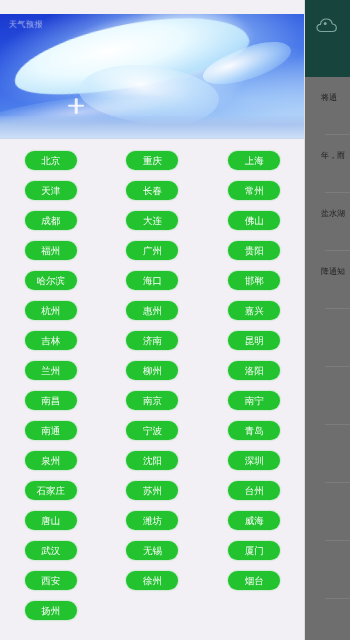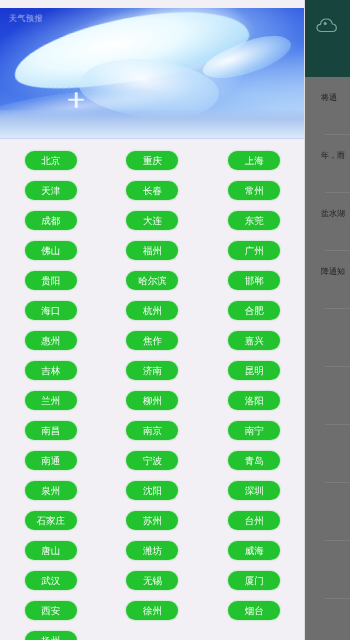"天气预报" .banner { top: 8px -> 14px }
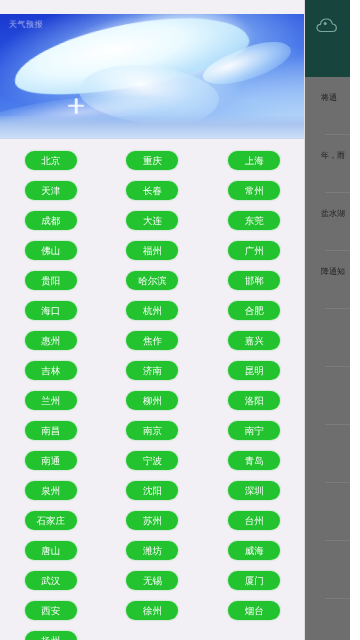"东莞" div.city-cell { html: <div> <div>东莞</div> </div> -> none }
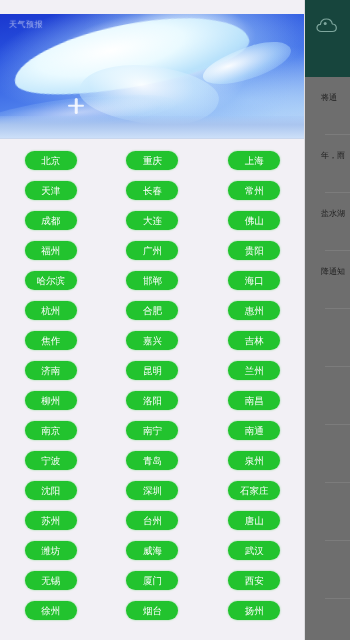"邯郸" div.city-cell { order: before "海口" -> after "海口" }
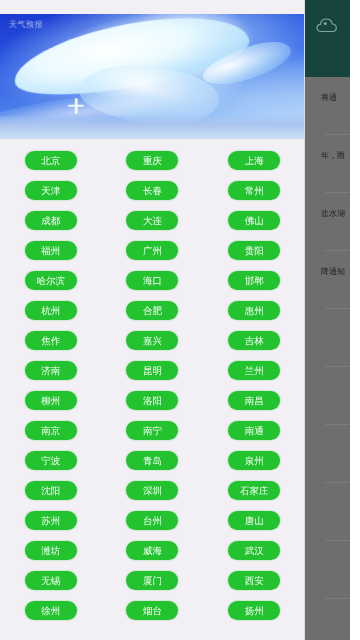"合肥" div.city-cell { html: <div> <div>合肥</div> </div> -> none }
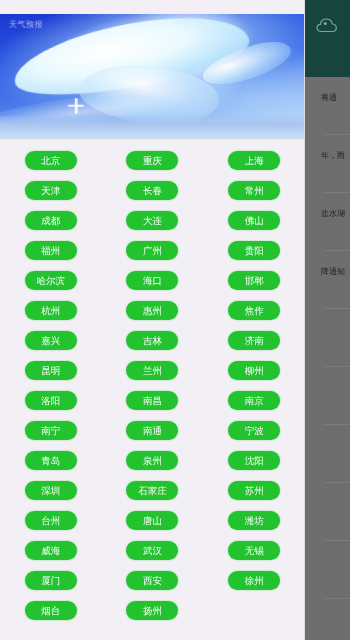"焦作" div.city-cell { html: <div> <div>焦作</div> </div> -> none }
